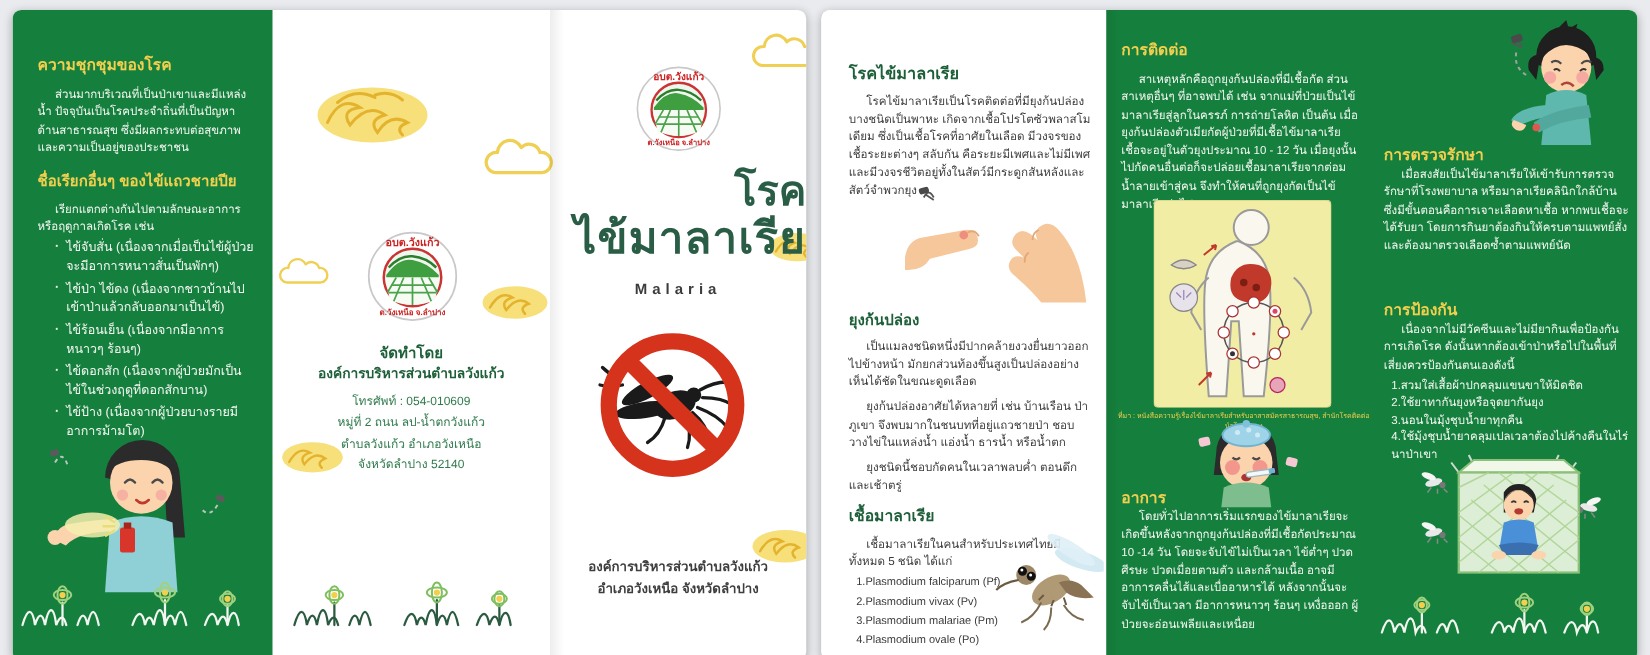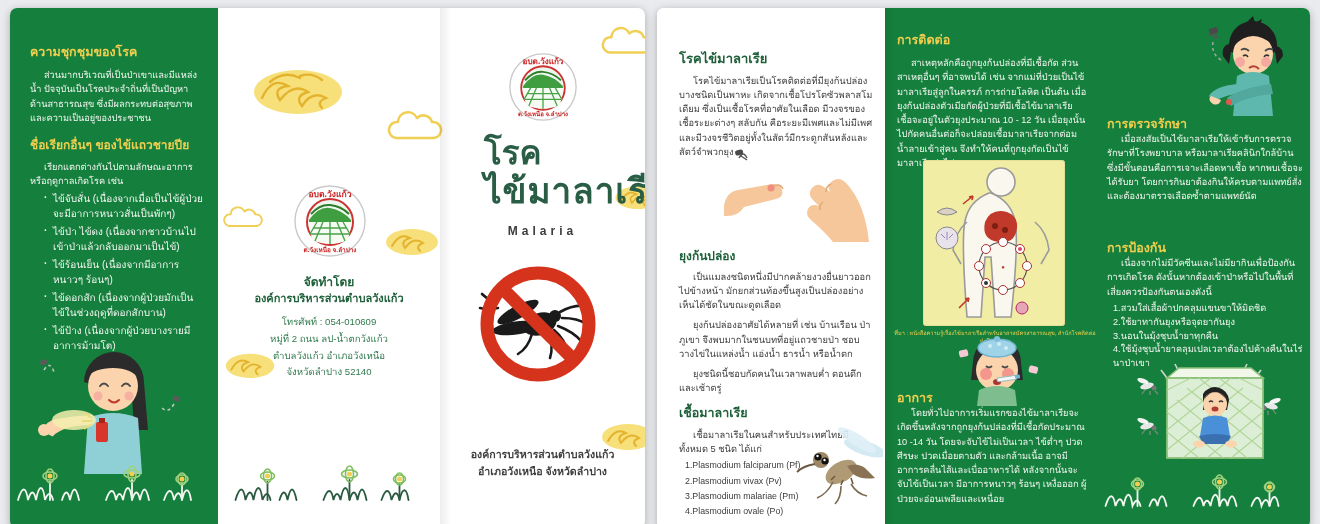"โรค" .cover-title { margin-left: 44px -> none; text-align: left -> right }
